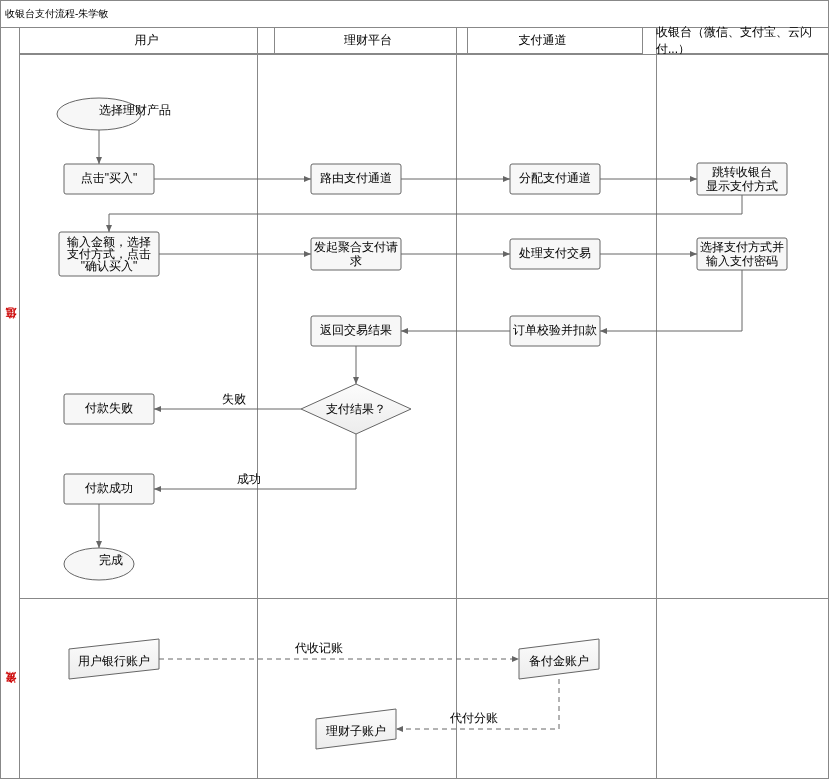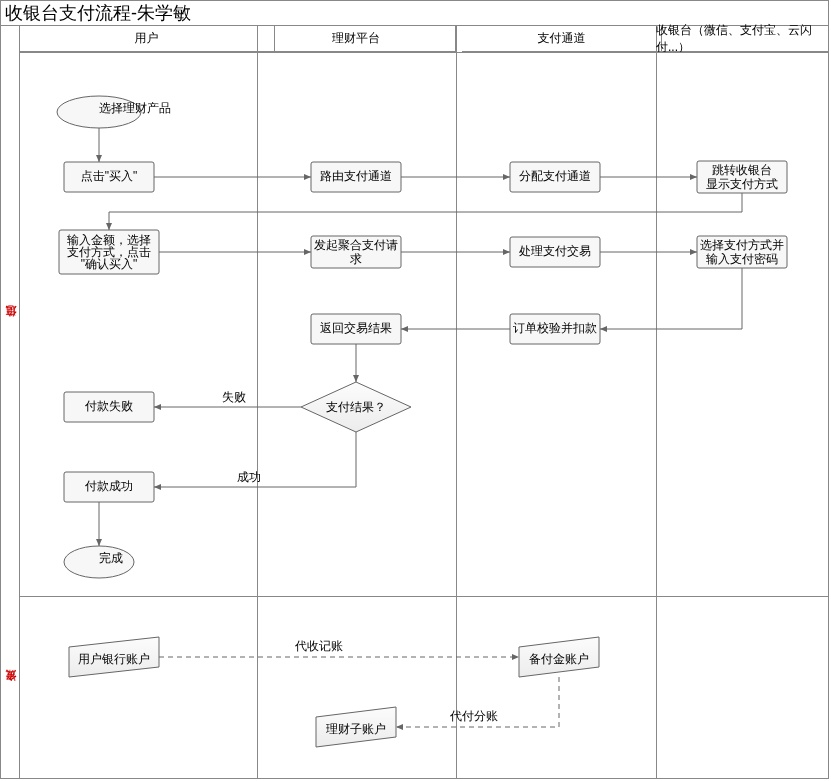"收银台支付流程-朱学敏" .title { font-size: 18px -> 10px; padding: 0 4px -> 6px 4px }
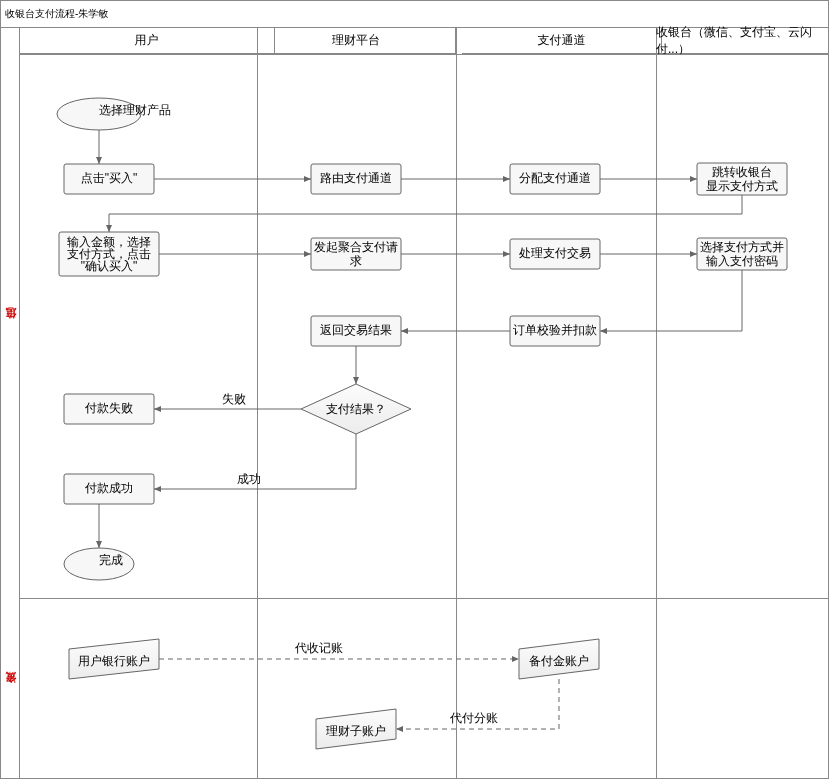"理财平台" div.col-head { left: 256px -> 268px }
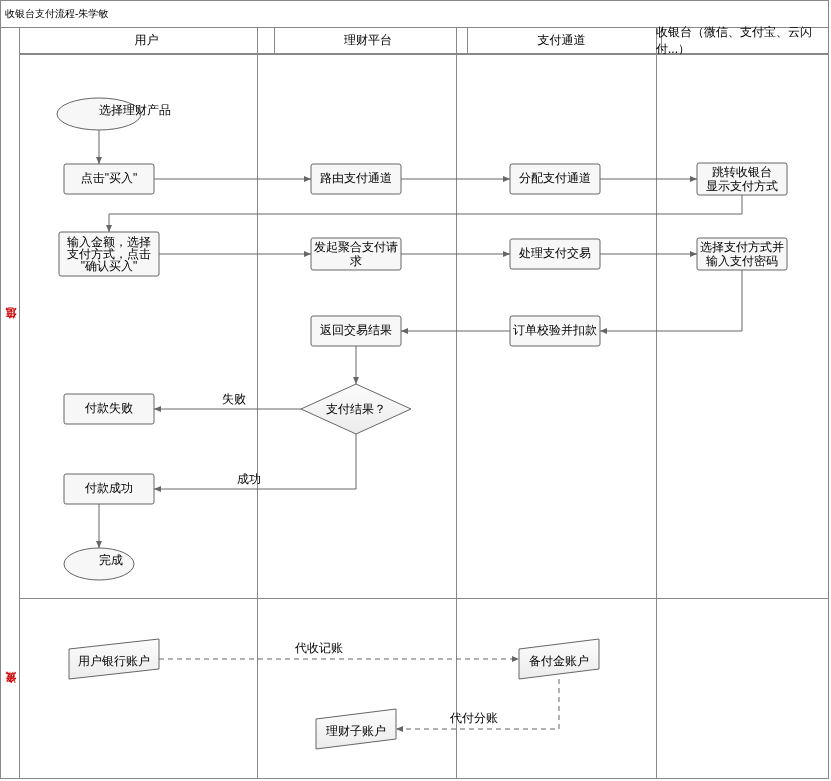"支付通道" div.col-head { left: 461px -> 442px }
